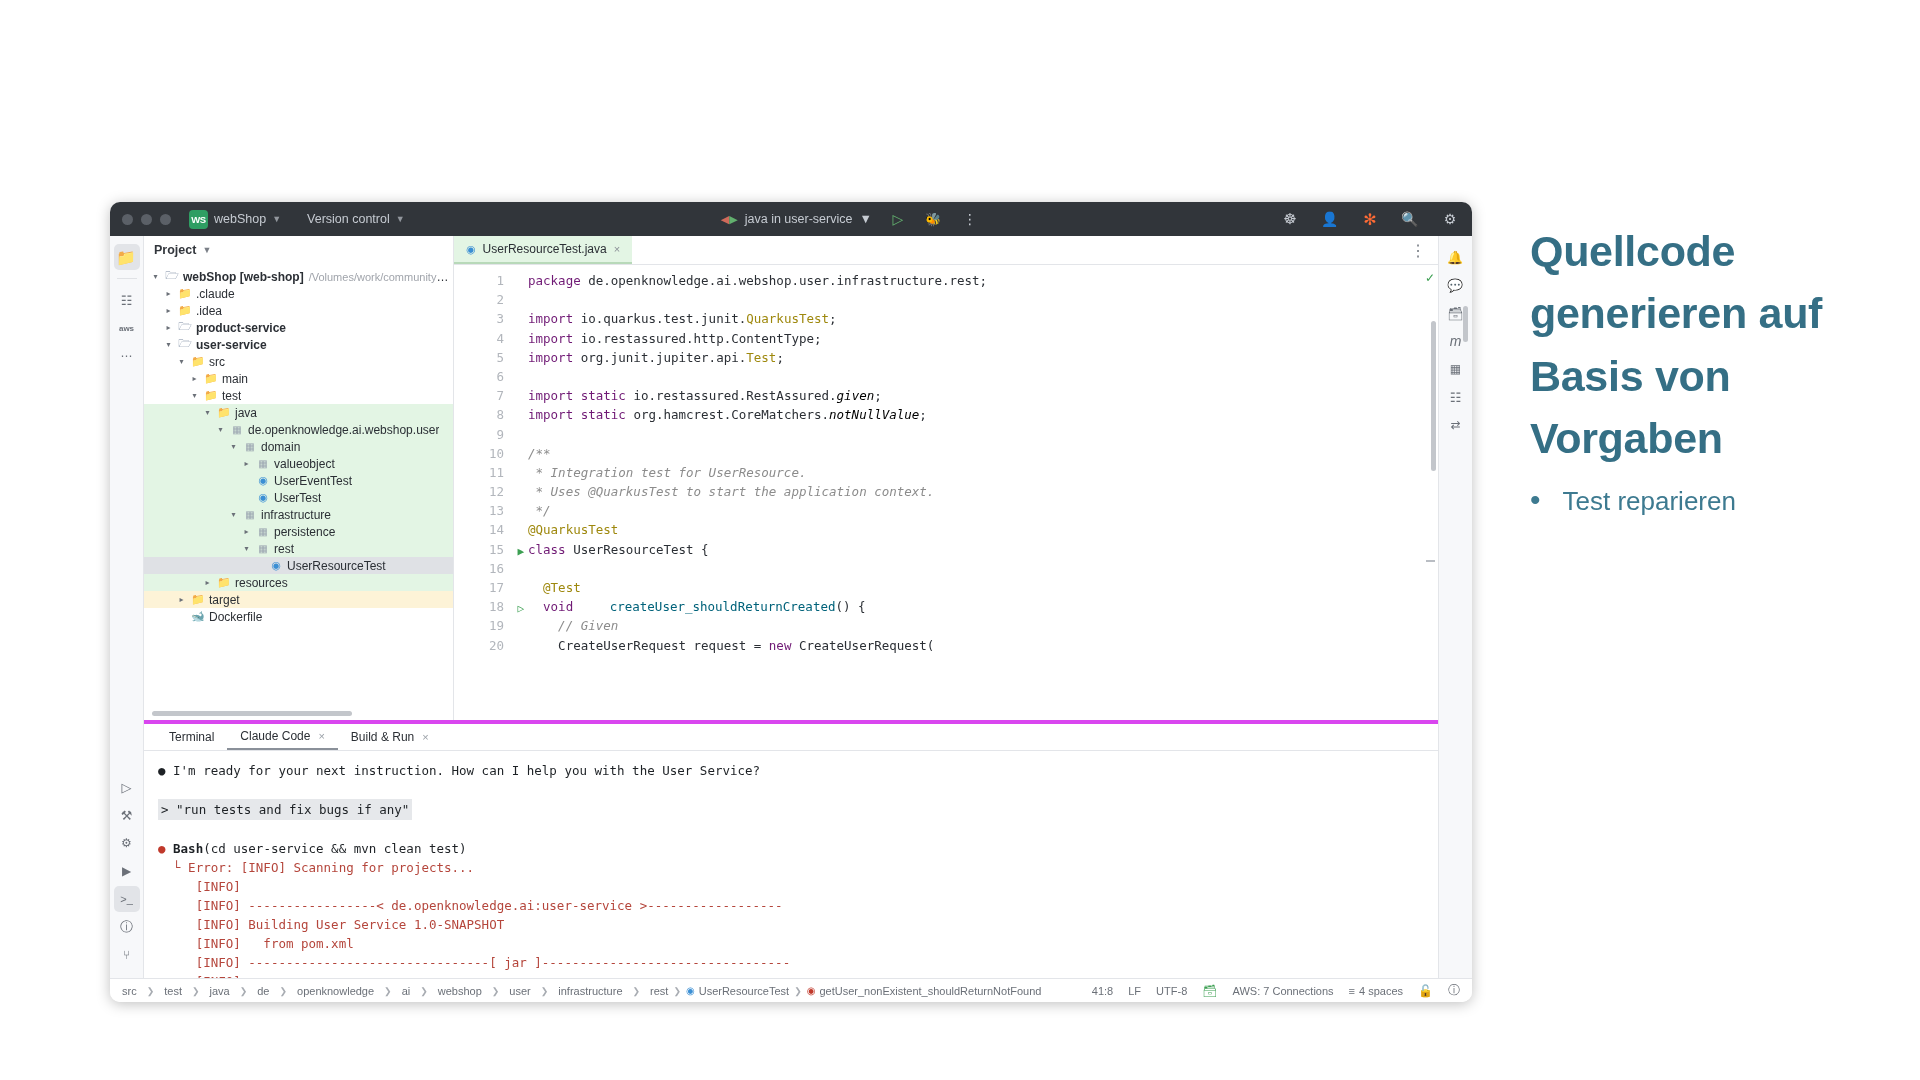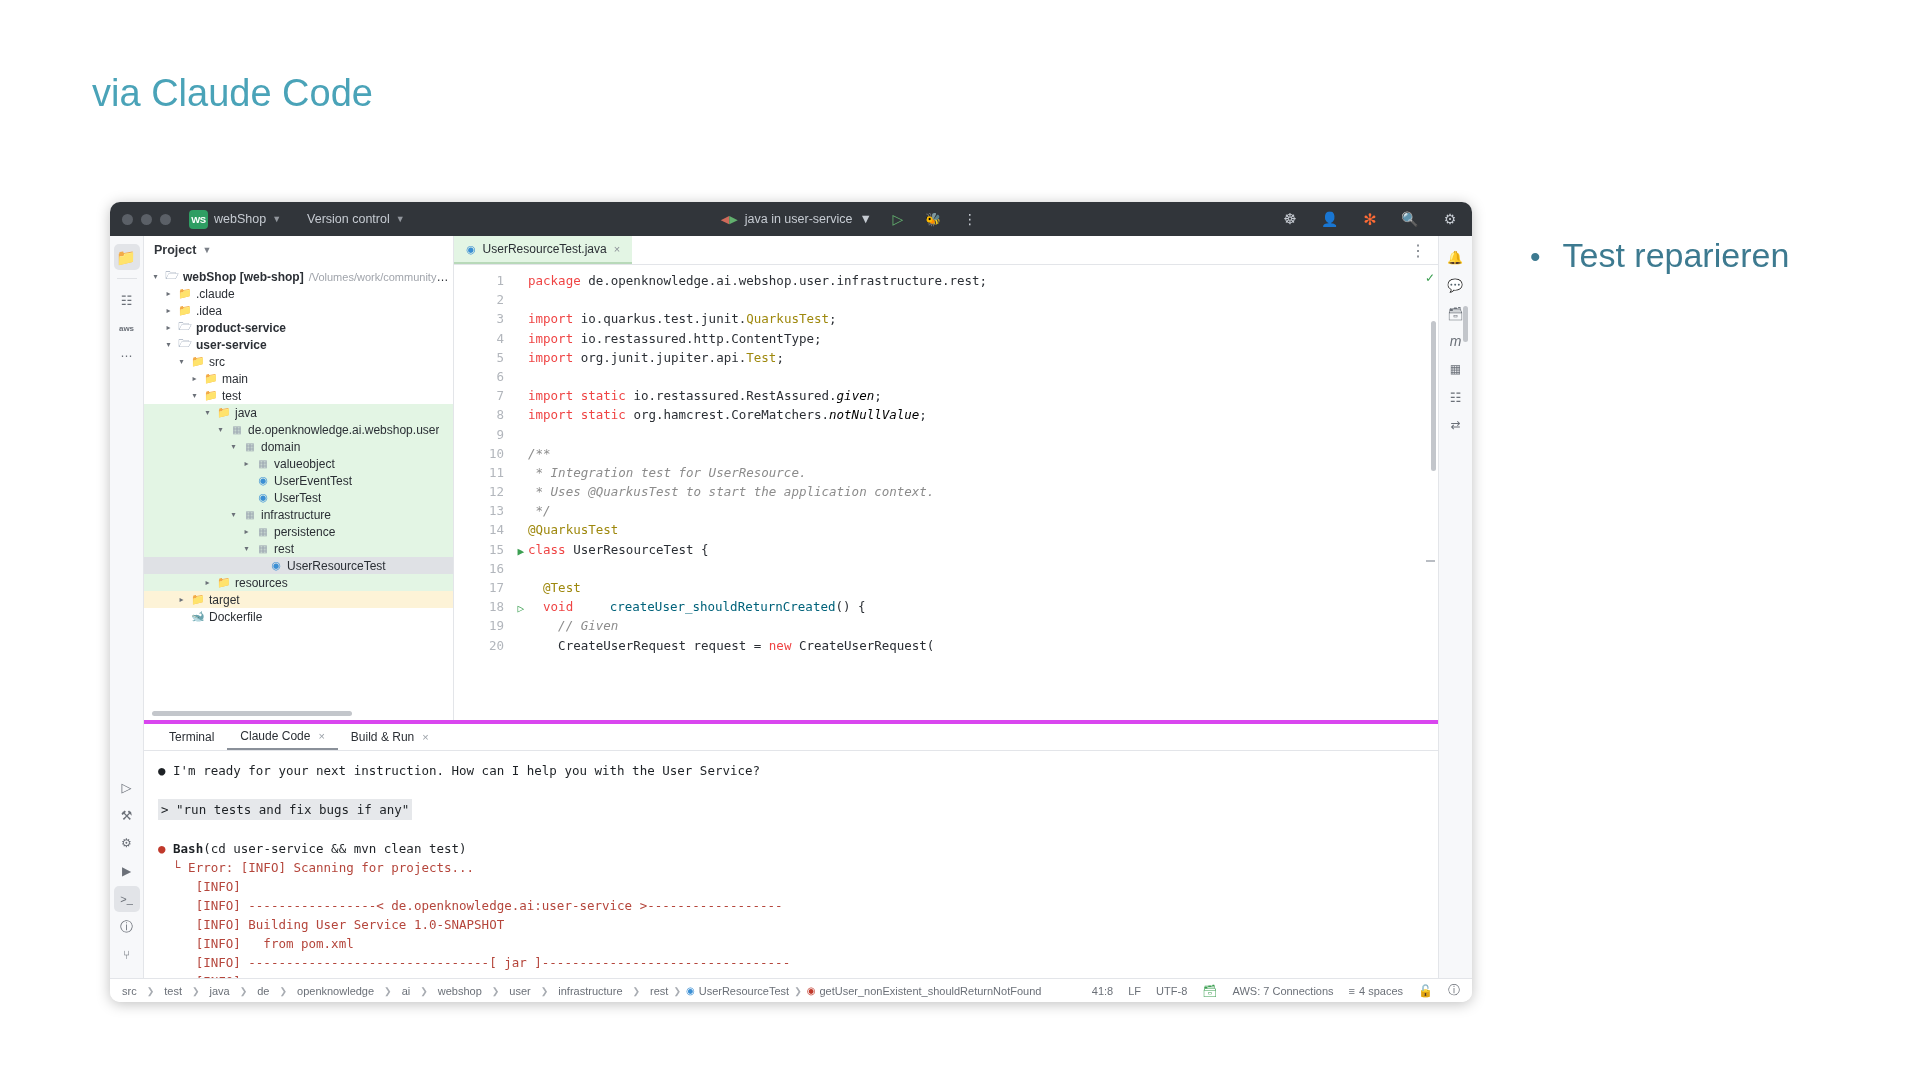"via Claude Code" span.sub { html: <span>via Claude Code</span> -> none }
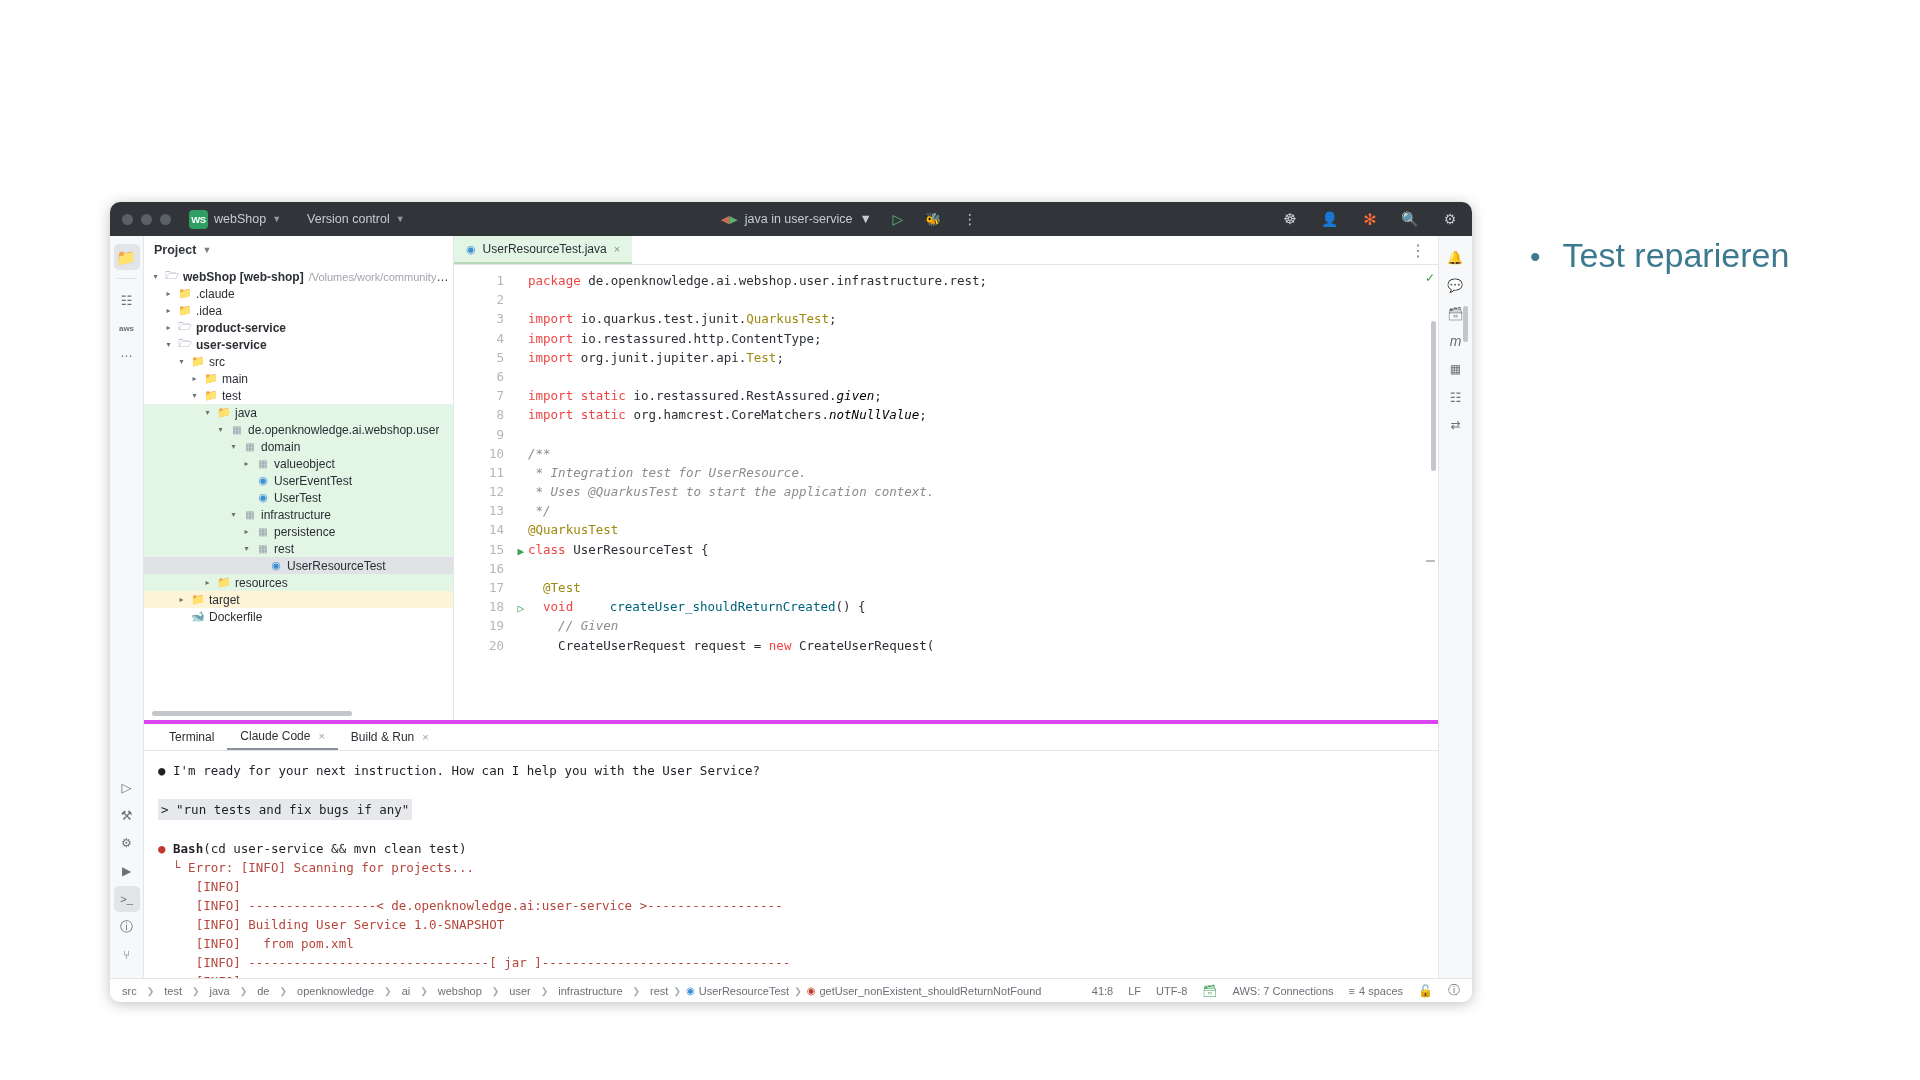"Quellcode generieren auf Basis von" div.heading { html: none -> <div>Quellcode generieren auf Basis von Vorgaben</div> }
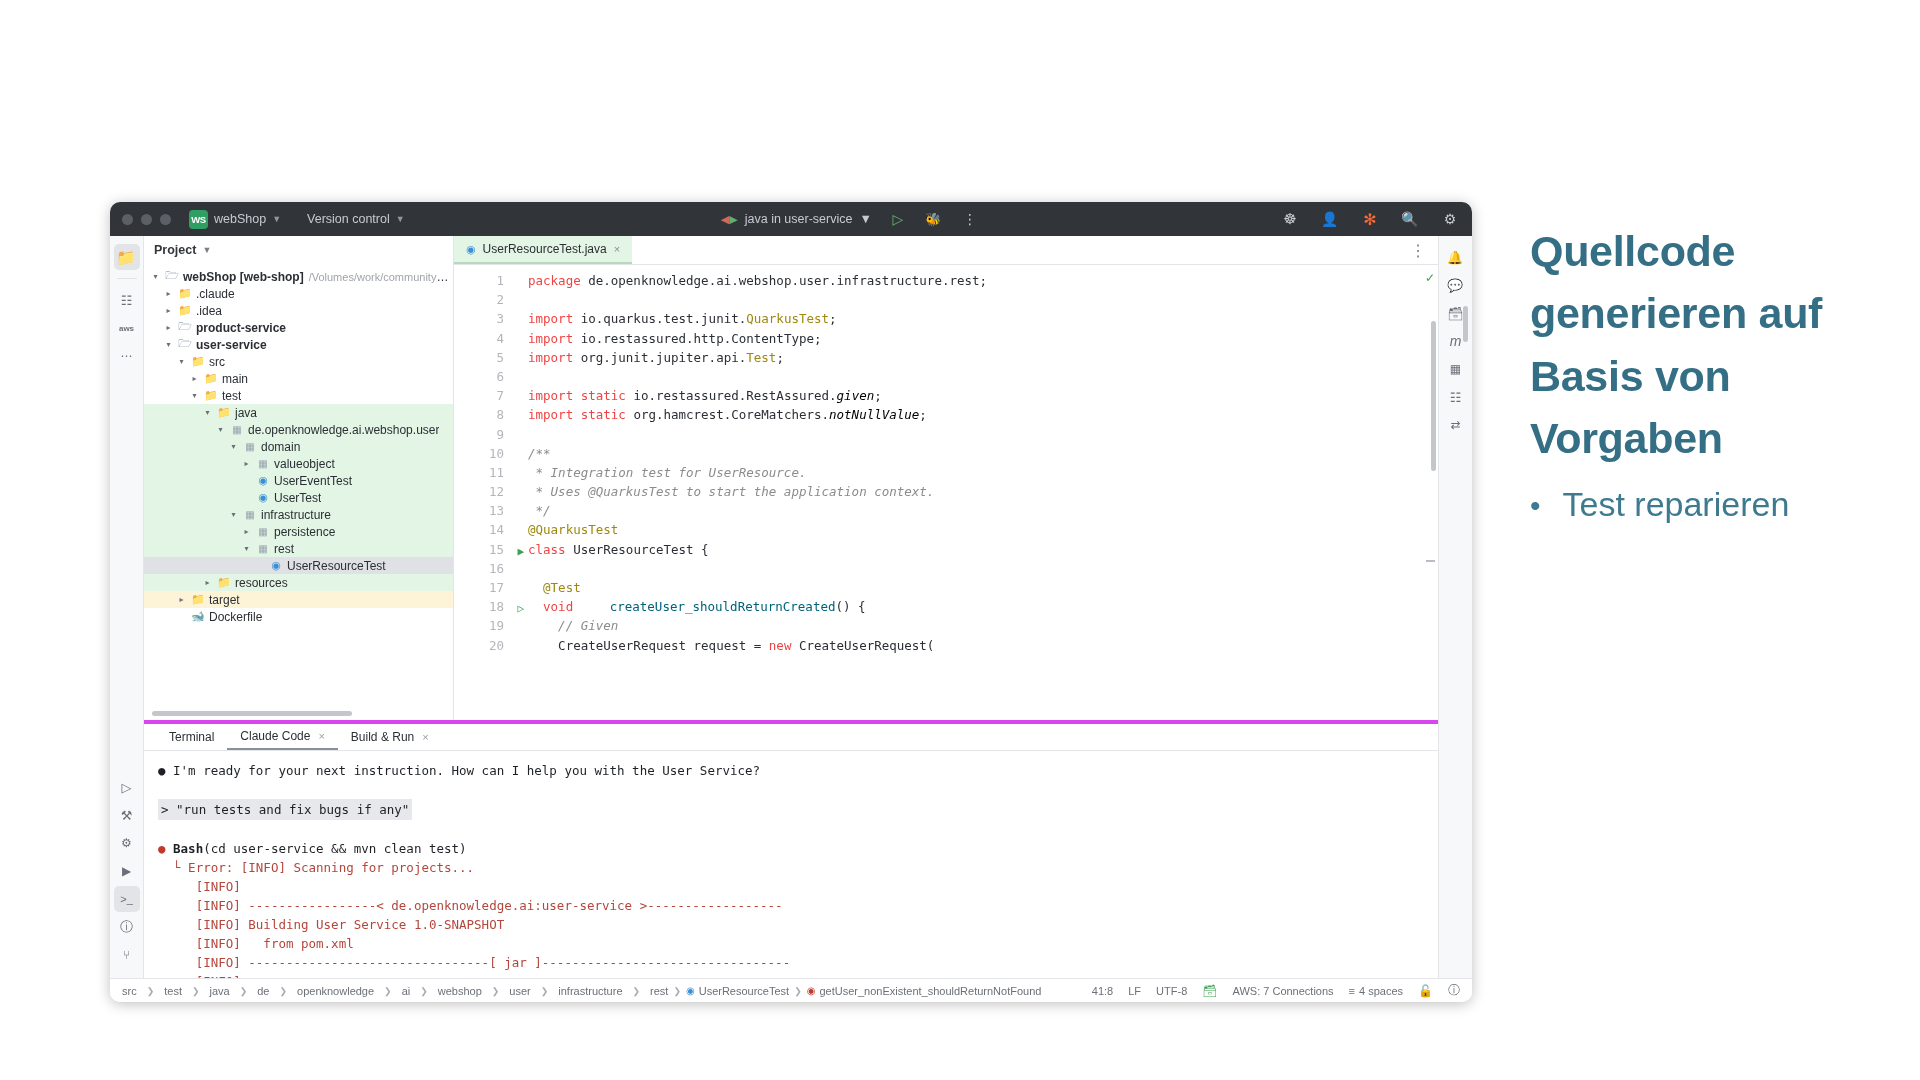"package" .k { color: #ef4444 -> #701a75 }
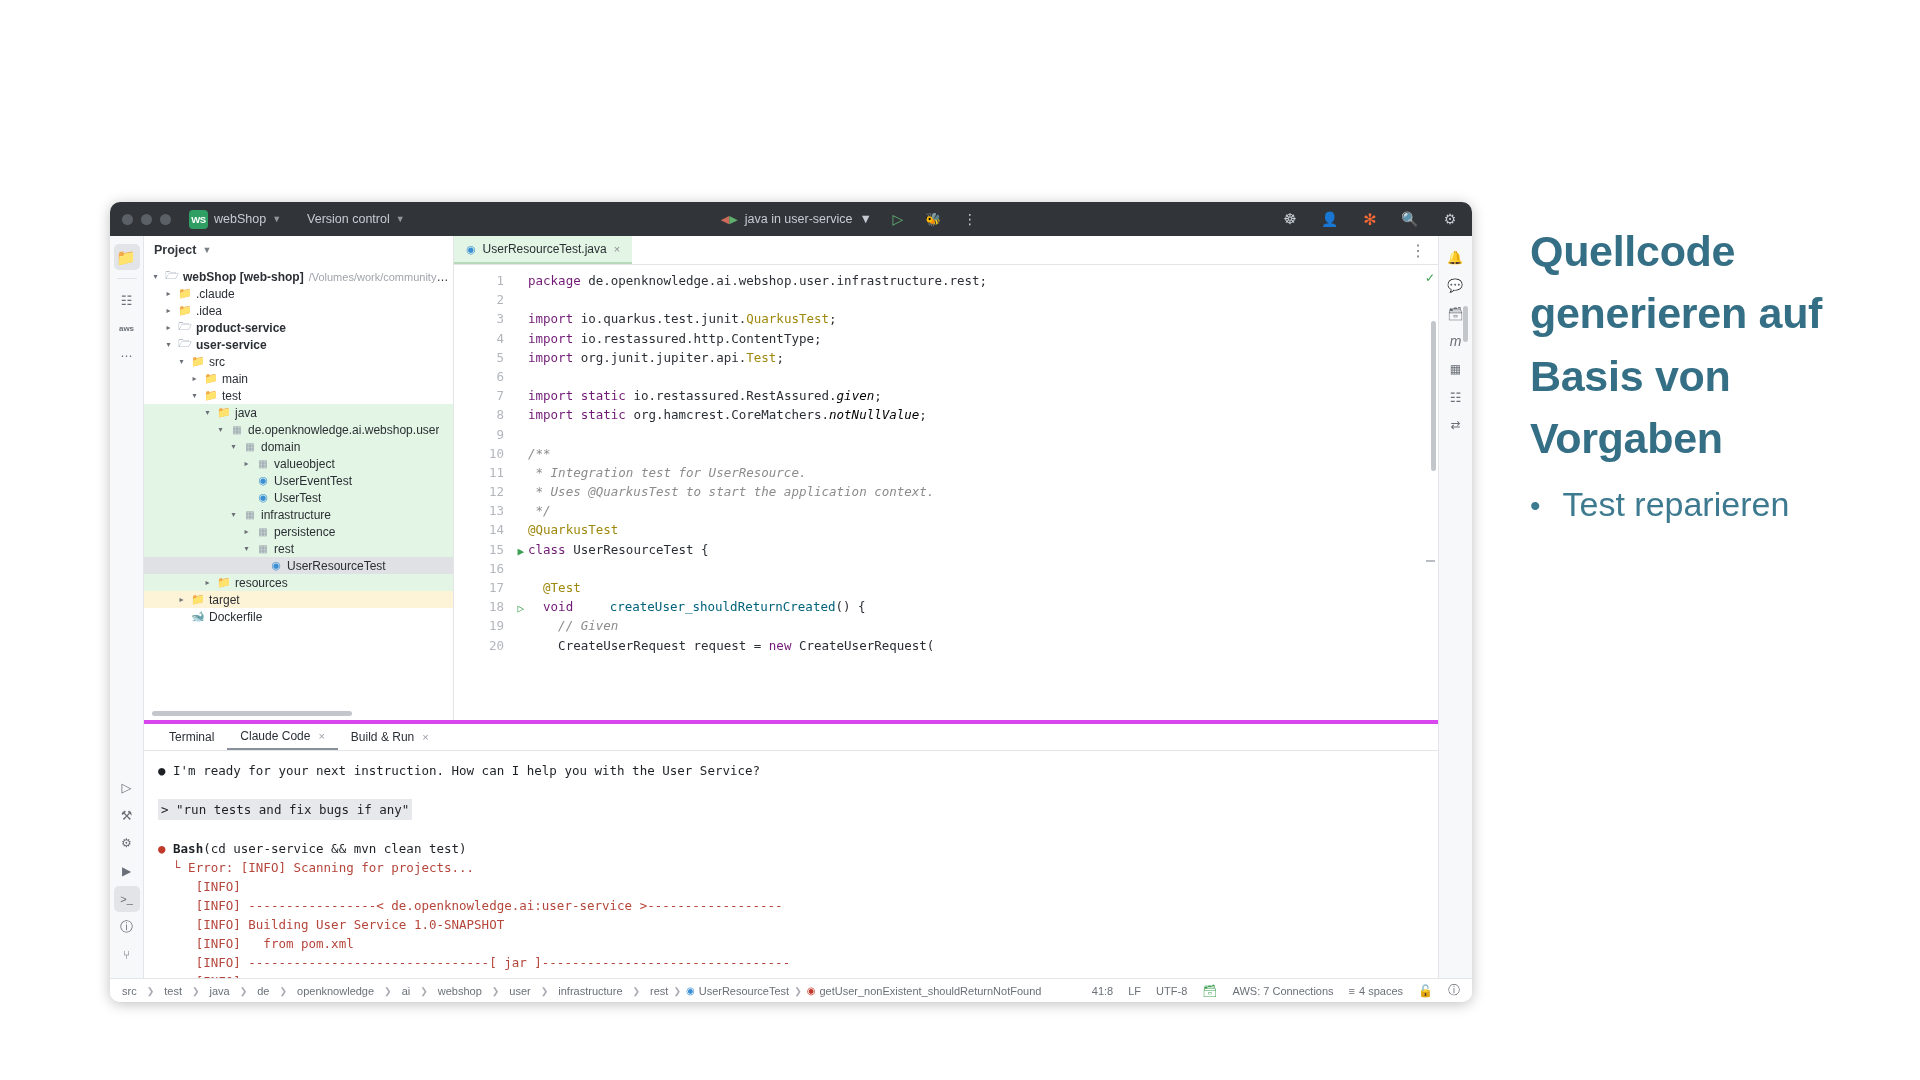"Test reparieren" #right-col .bullet-text { font-size: 34px -> 26px }
